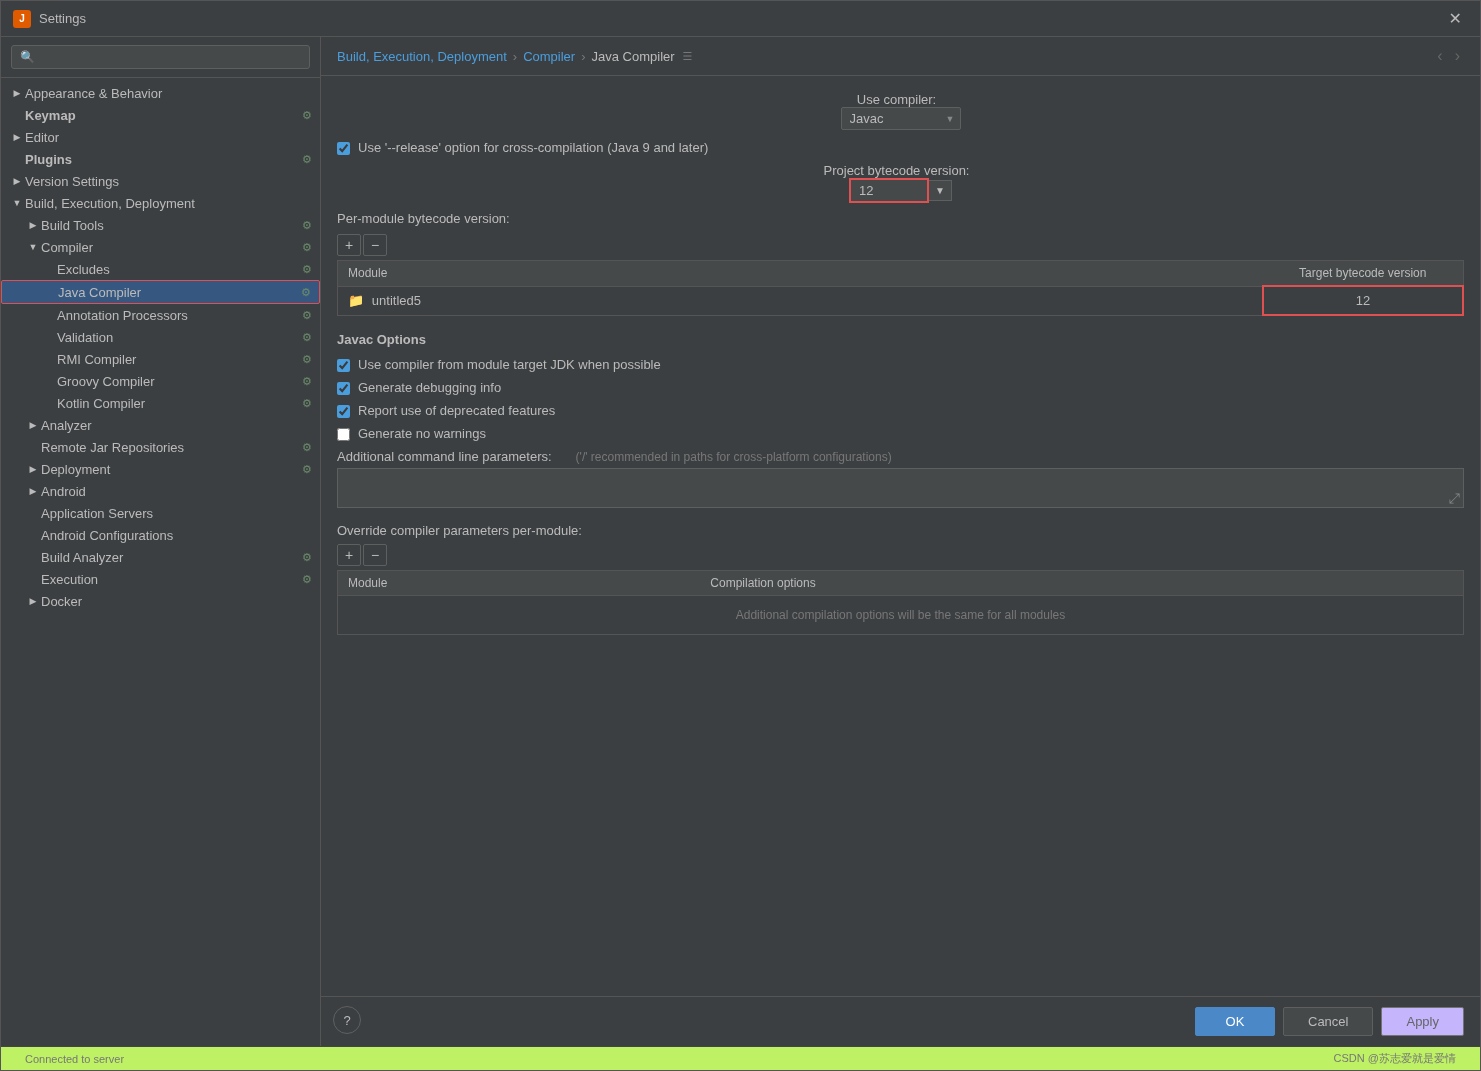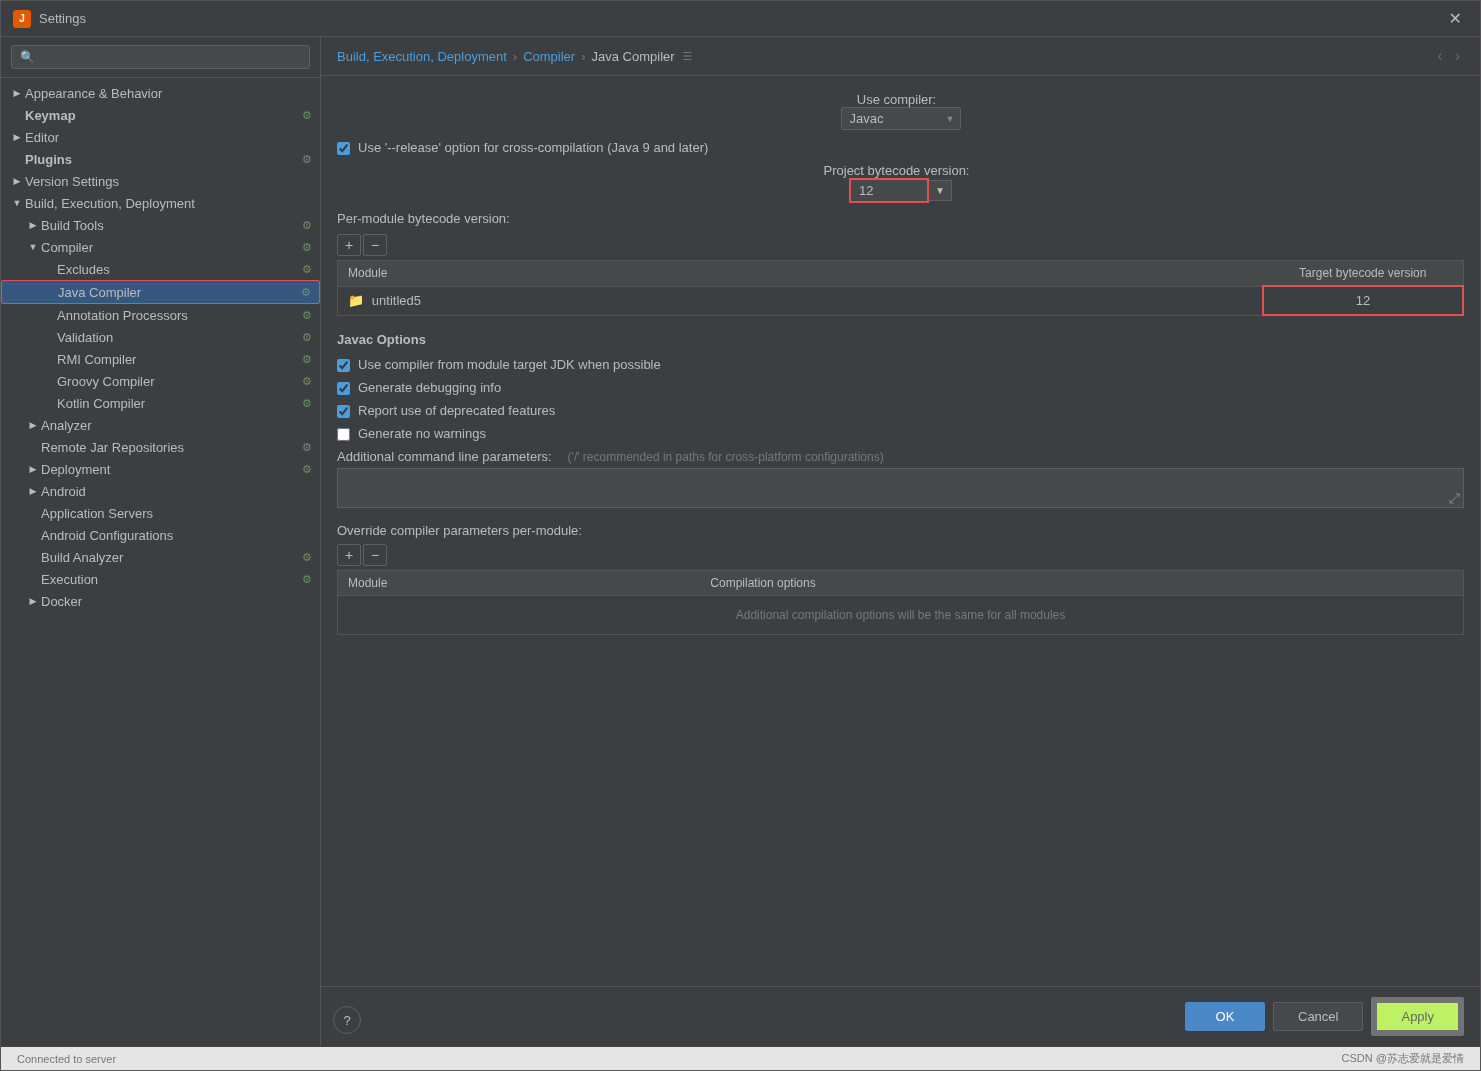"('/' recommended in paths for" .inline-note { margin-left: 8px -> 16px }
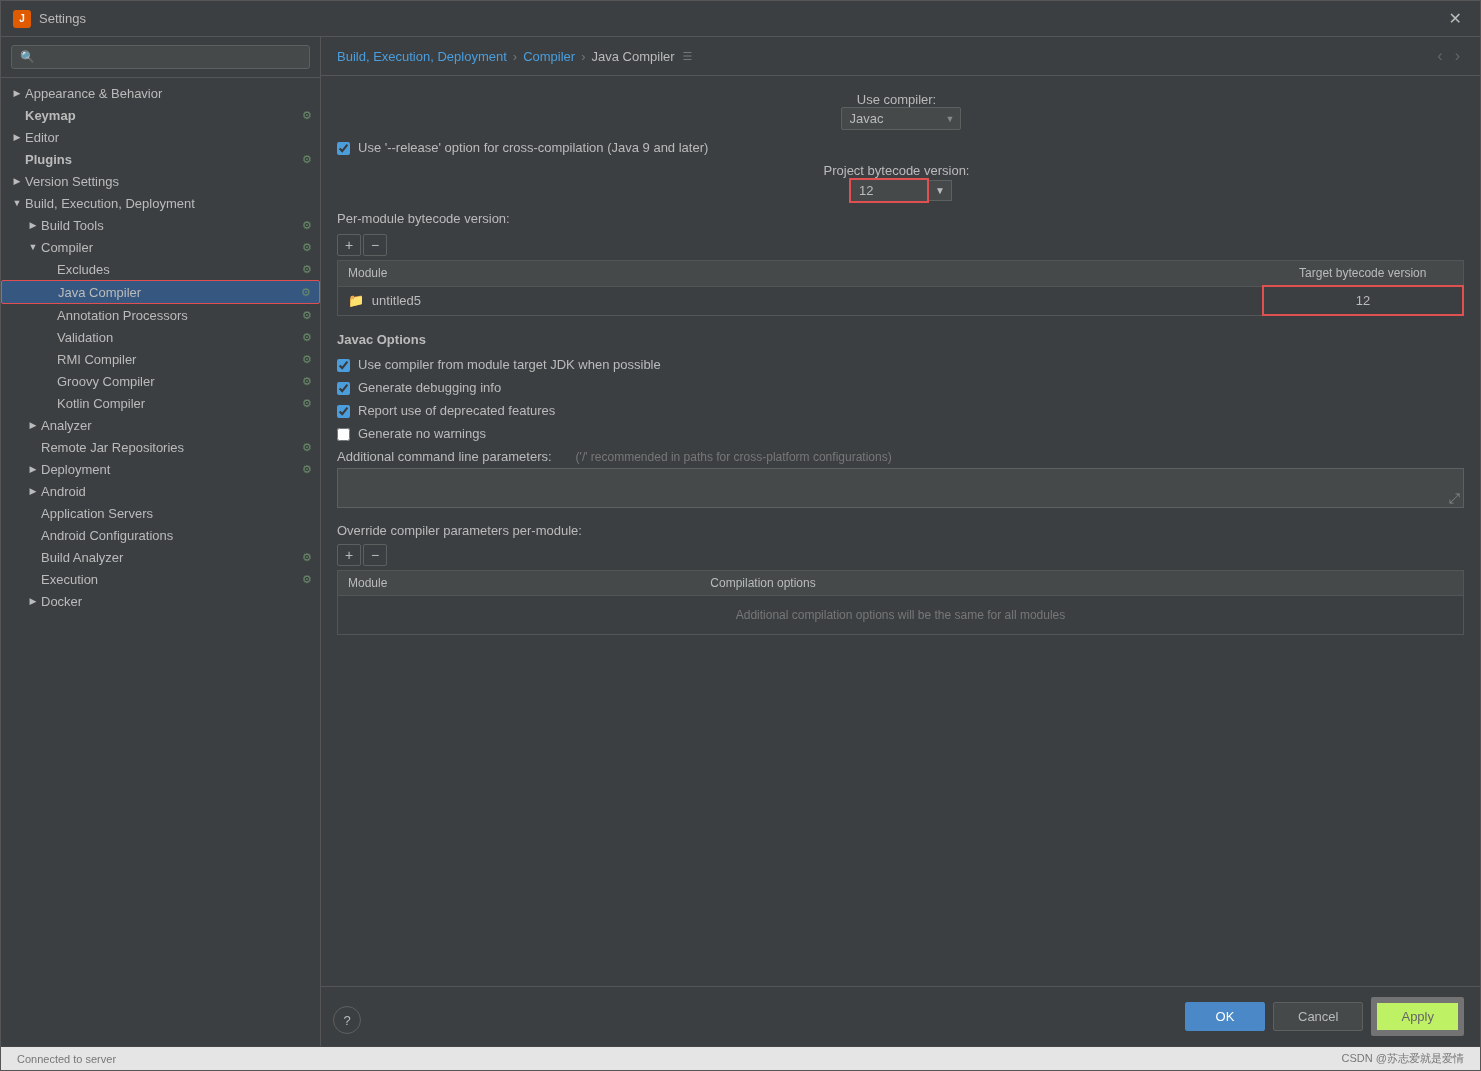"Apply" .btn-disabled { background: #bef264 -> #c4b5fd; border: 6px solid #737373 -> 1px solid #737373 }
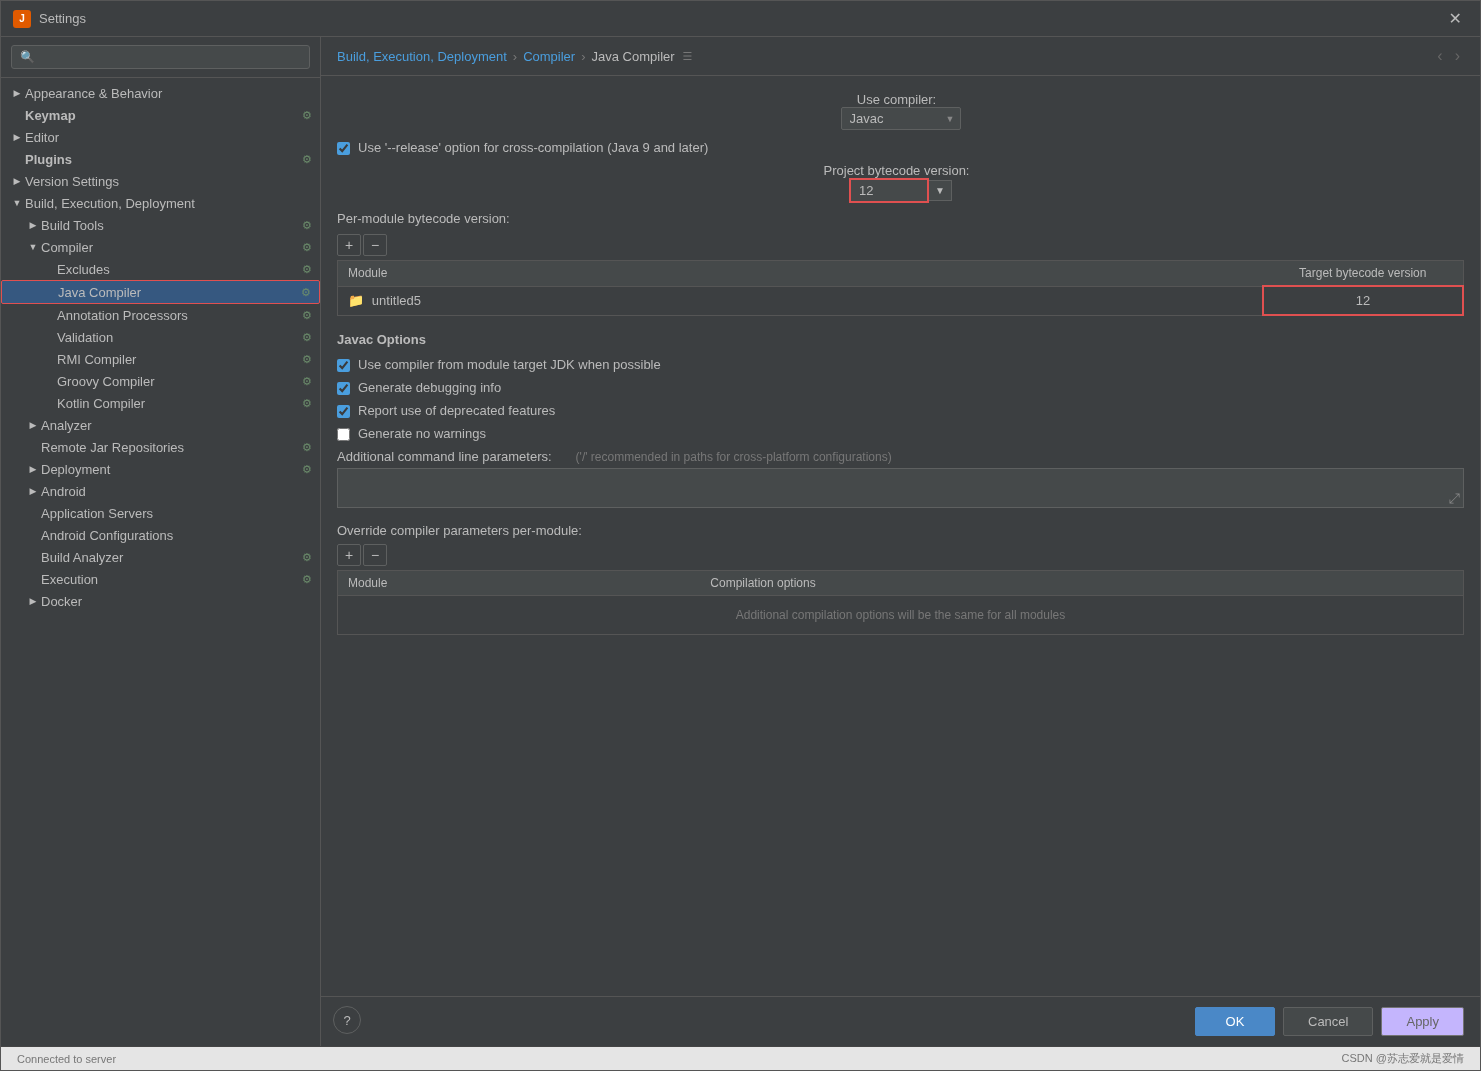"Connected to server" .status-bar { background: #e5e5e5 -> #bef264; padding: 4px 16px -> 4px 24px }
